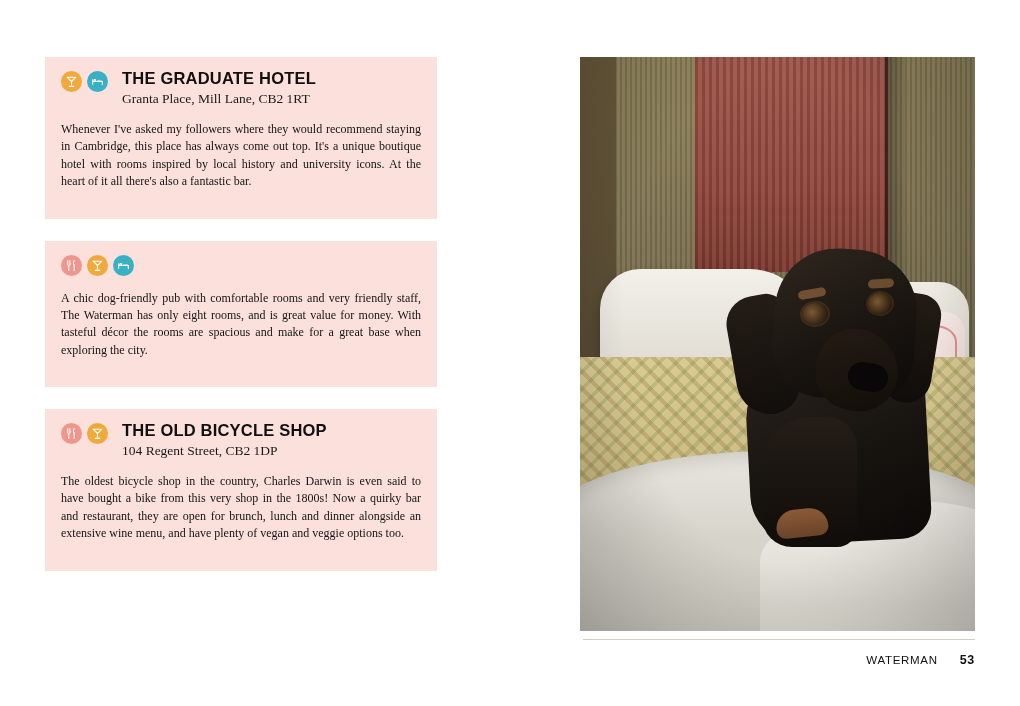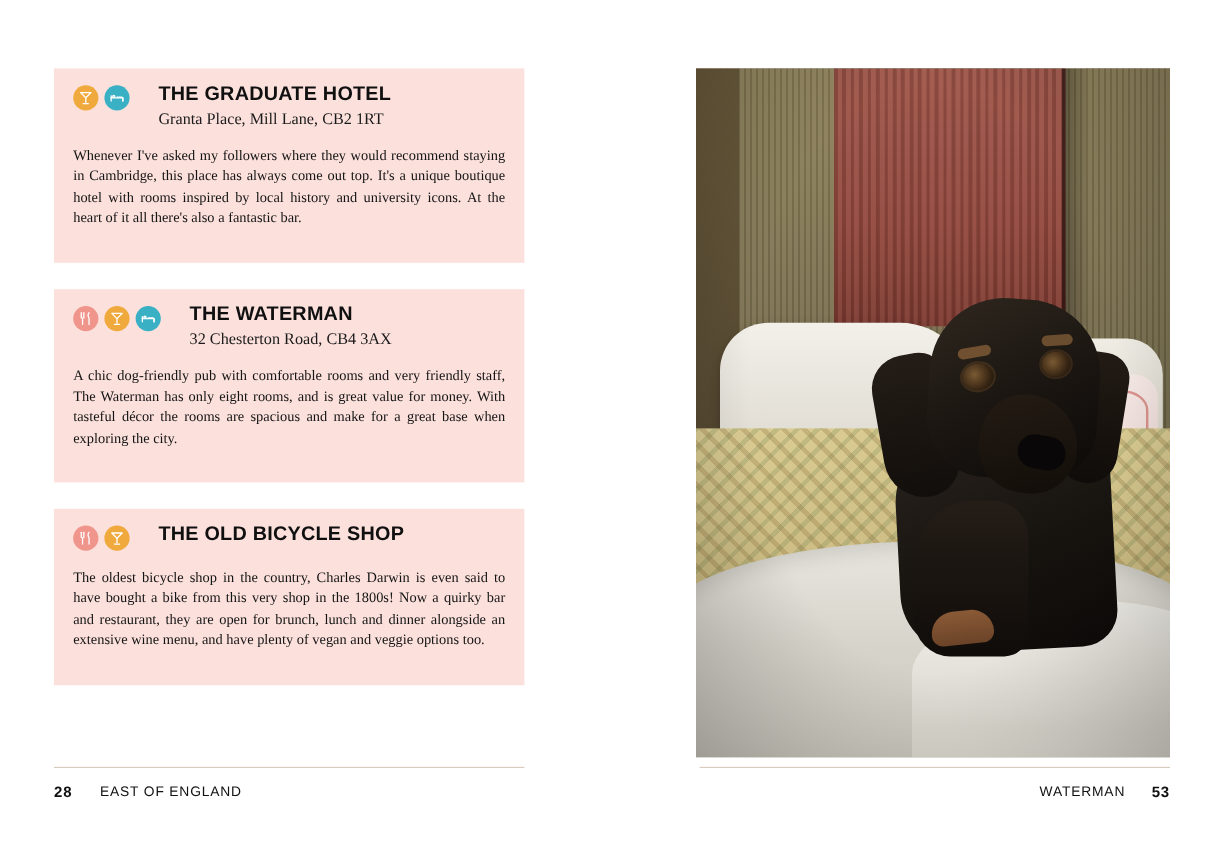"THE GRADUATE HOTEL" .entry-head { gap: 10px -> none }
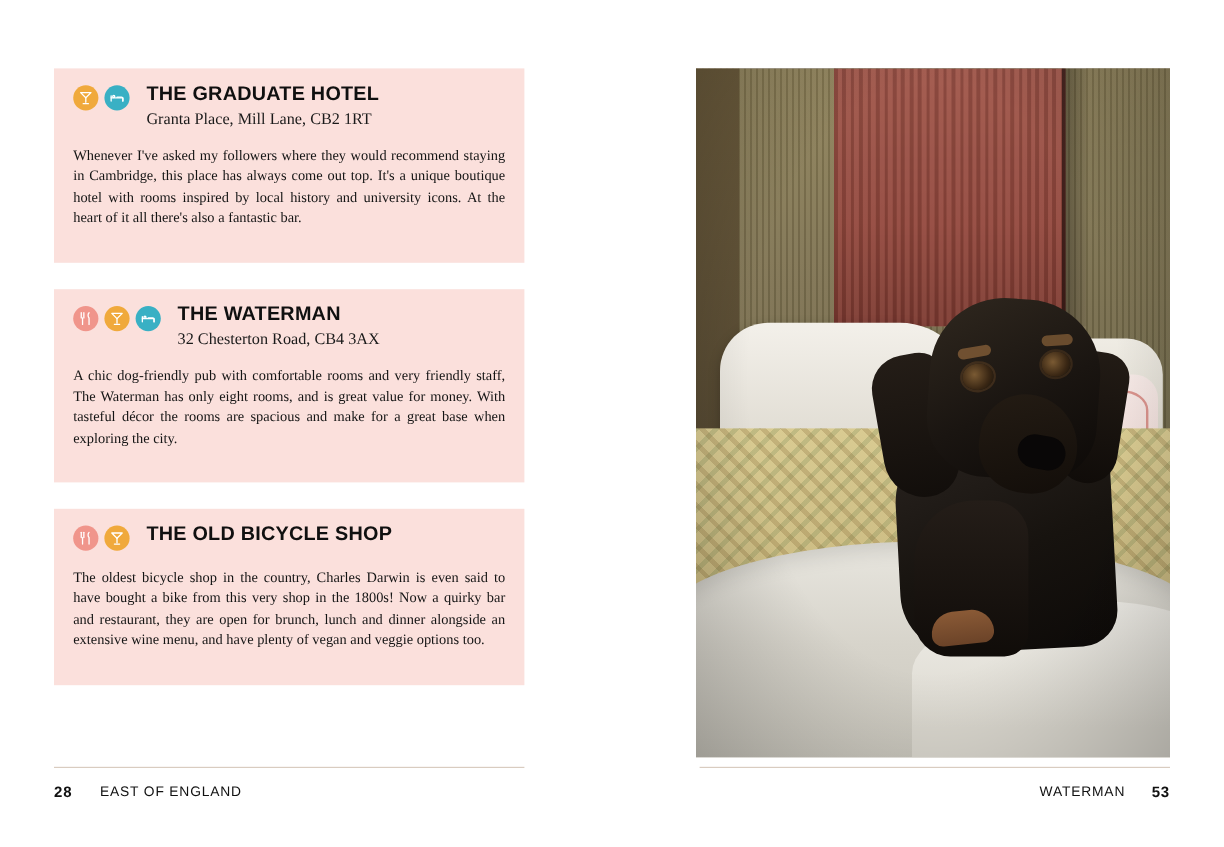"THE WATERMAN" div.titles { html: <div> <div>THE WATERMAN</div> <div>32 Chesterton Road, CB4 3AX</div> </div> -> none }
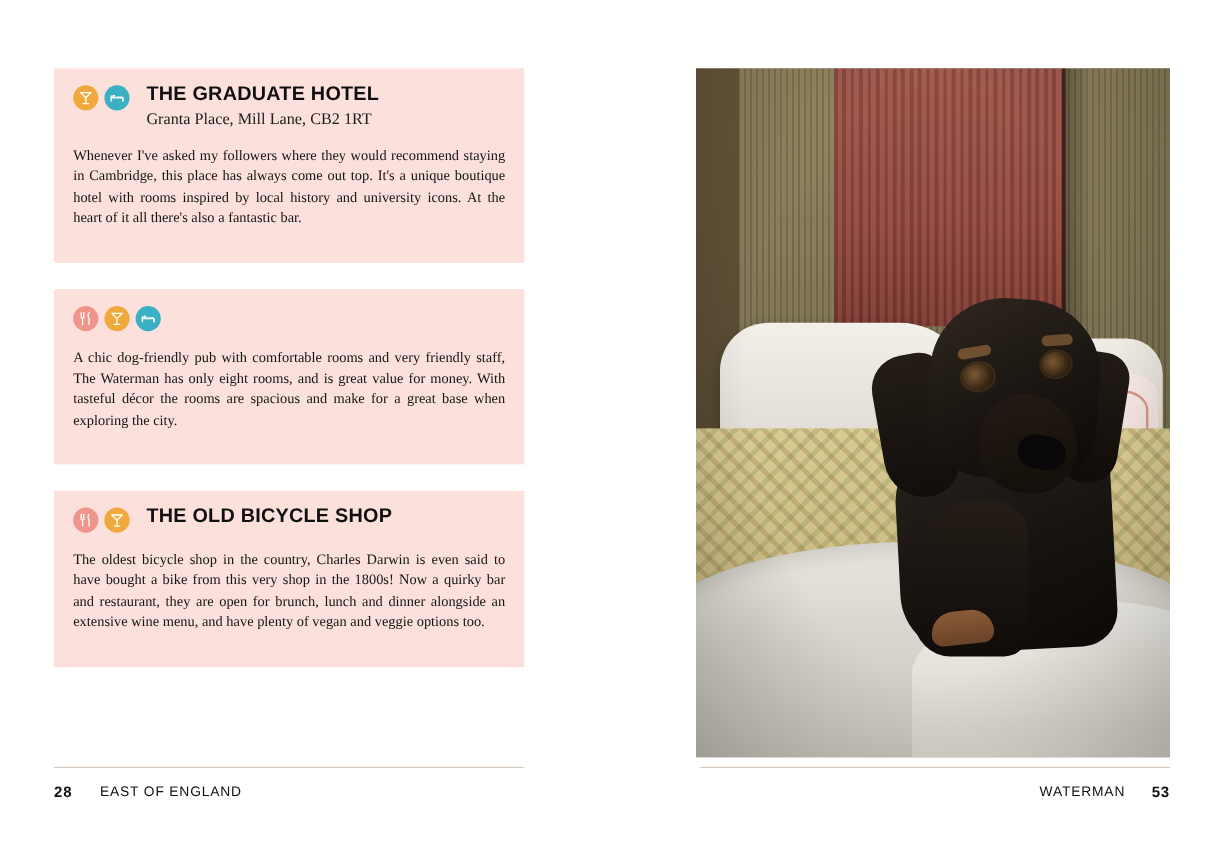"104 Regent Street, CB2 1DP" div.entry-address { html: none -> <div>104 Regent Street, CB2 1DP</div> }
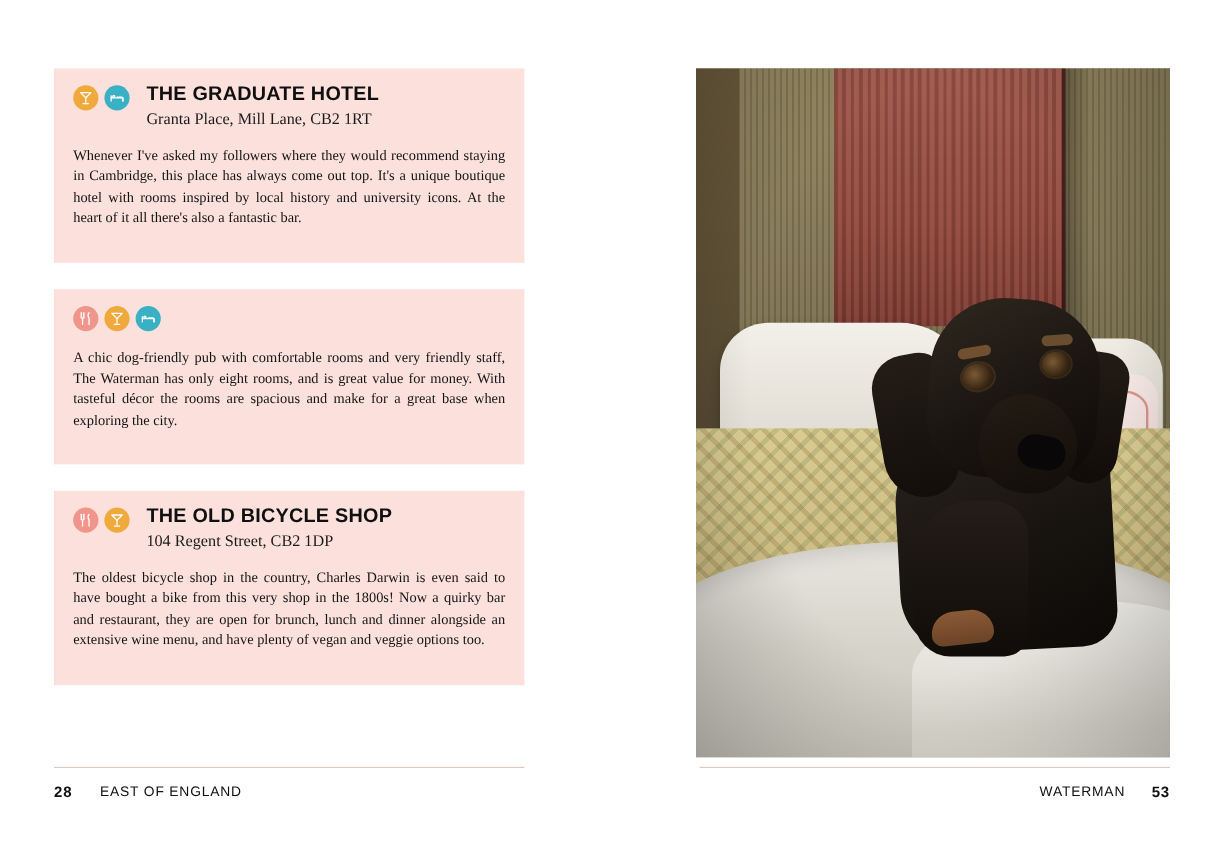"28" div.footer { html: <div> <span>28</span> <span>EAST OF ENGLAND</span> </div> -> none }
